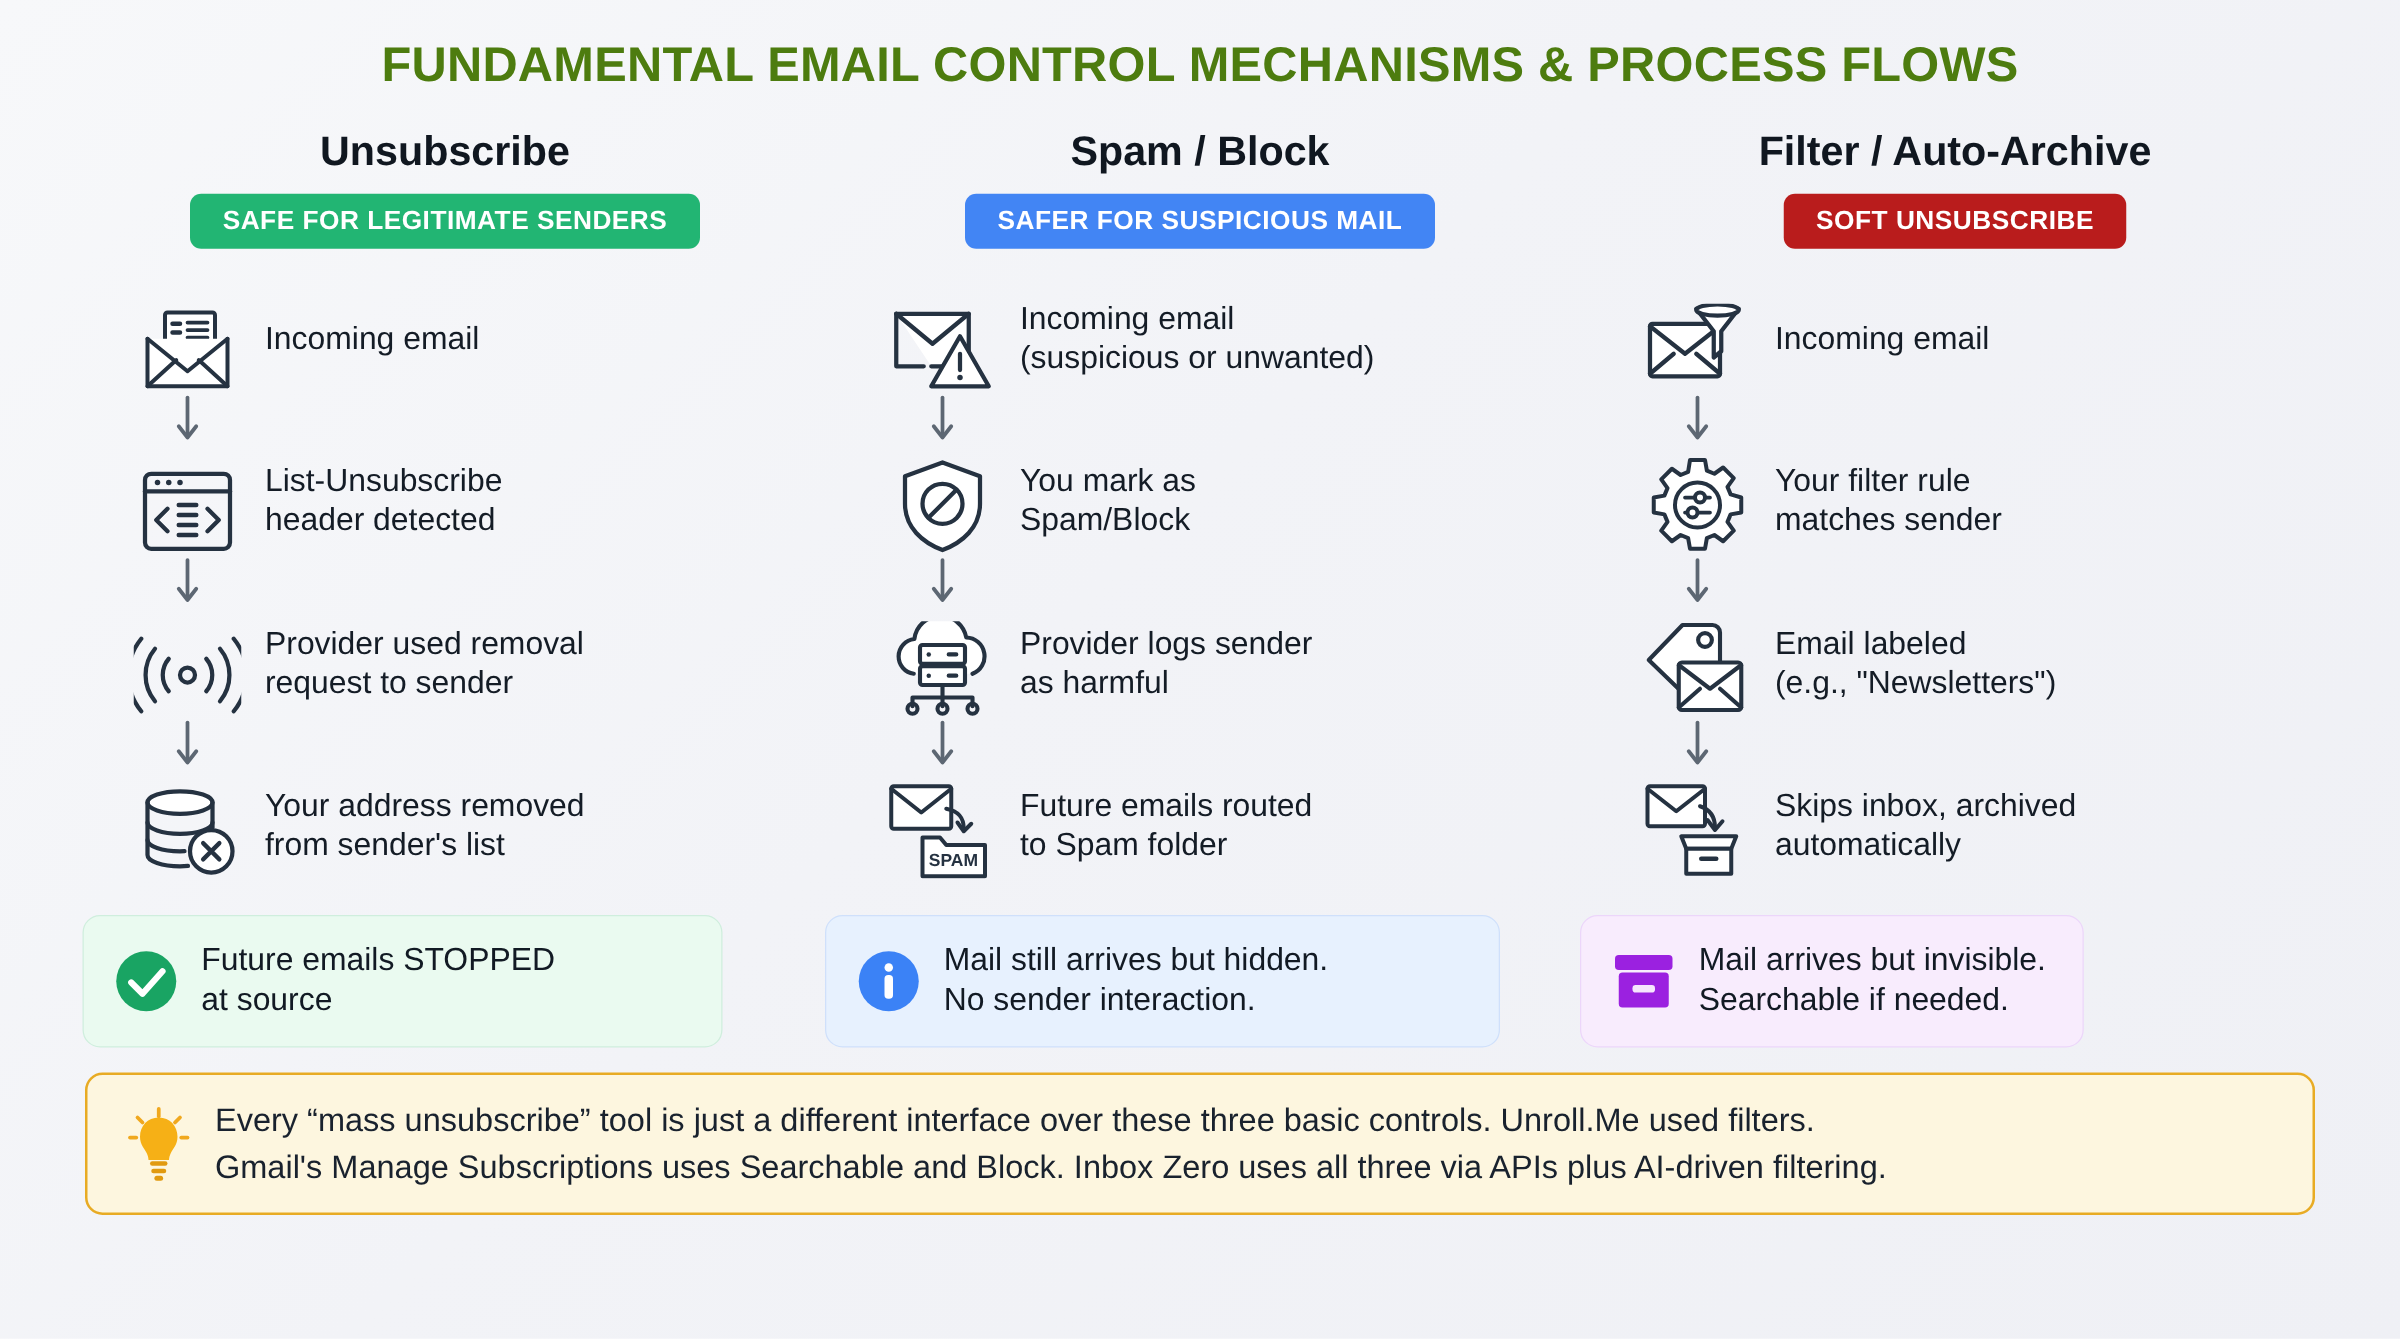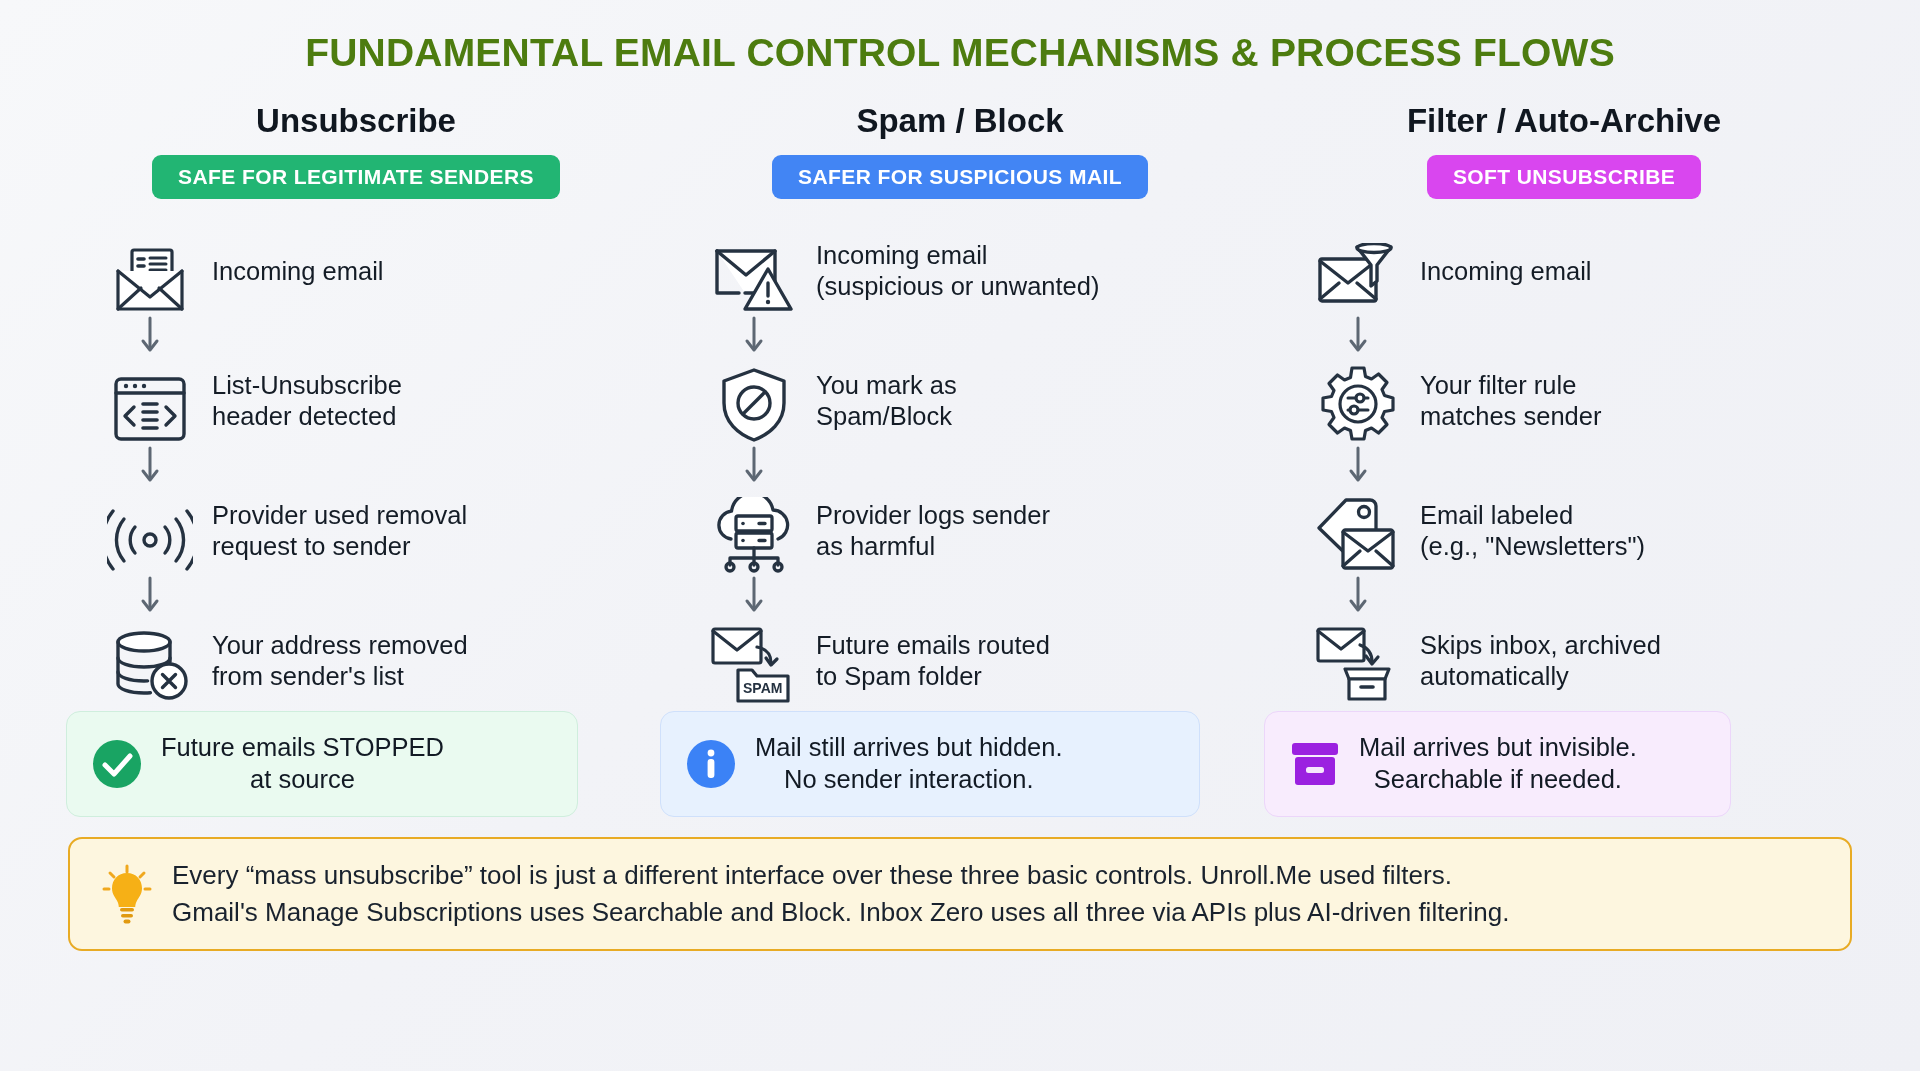"SOFT UNSUBSCRIBE" .badge.purple { background: #d946ef -> #b91c1c }
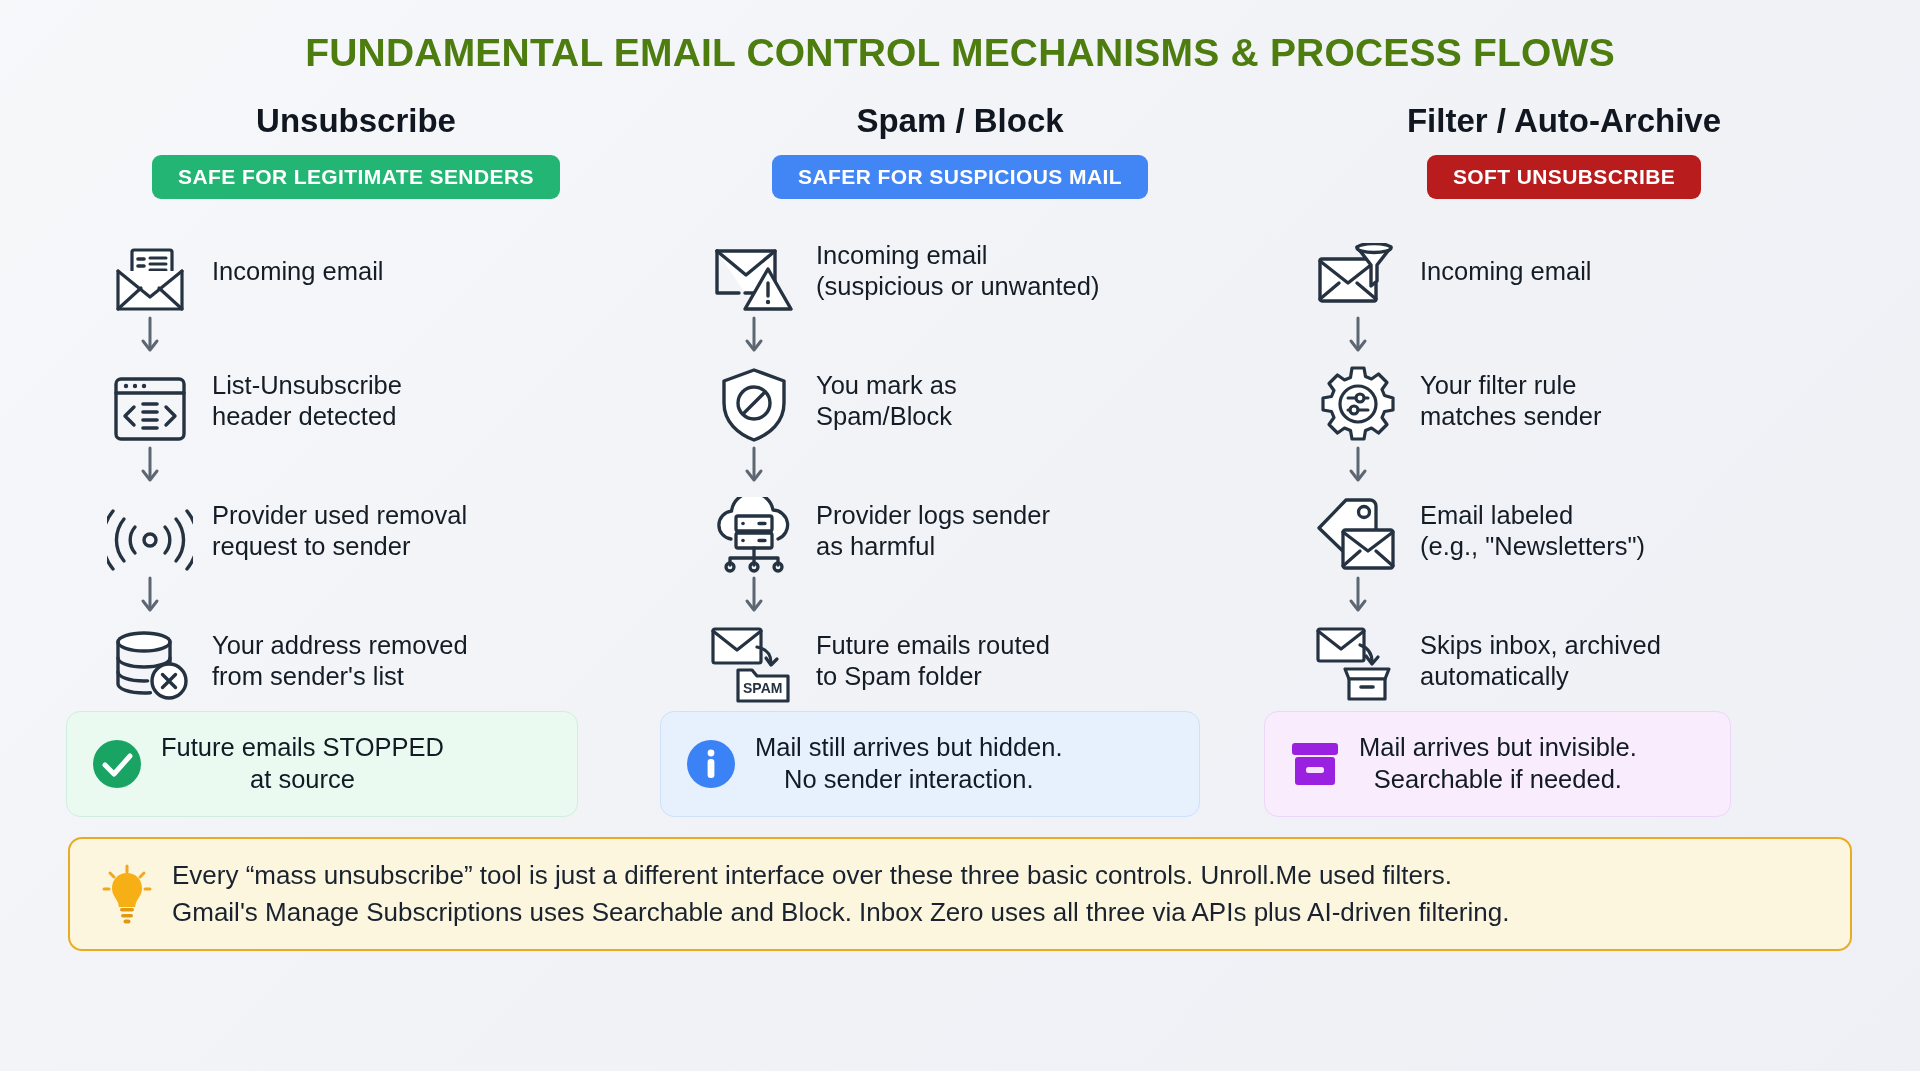"Future emails STOPPED" .outcome { margin-top: 8px -> 29px; text-align: center -> none }
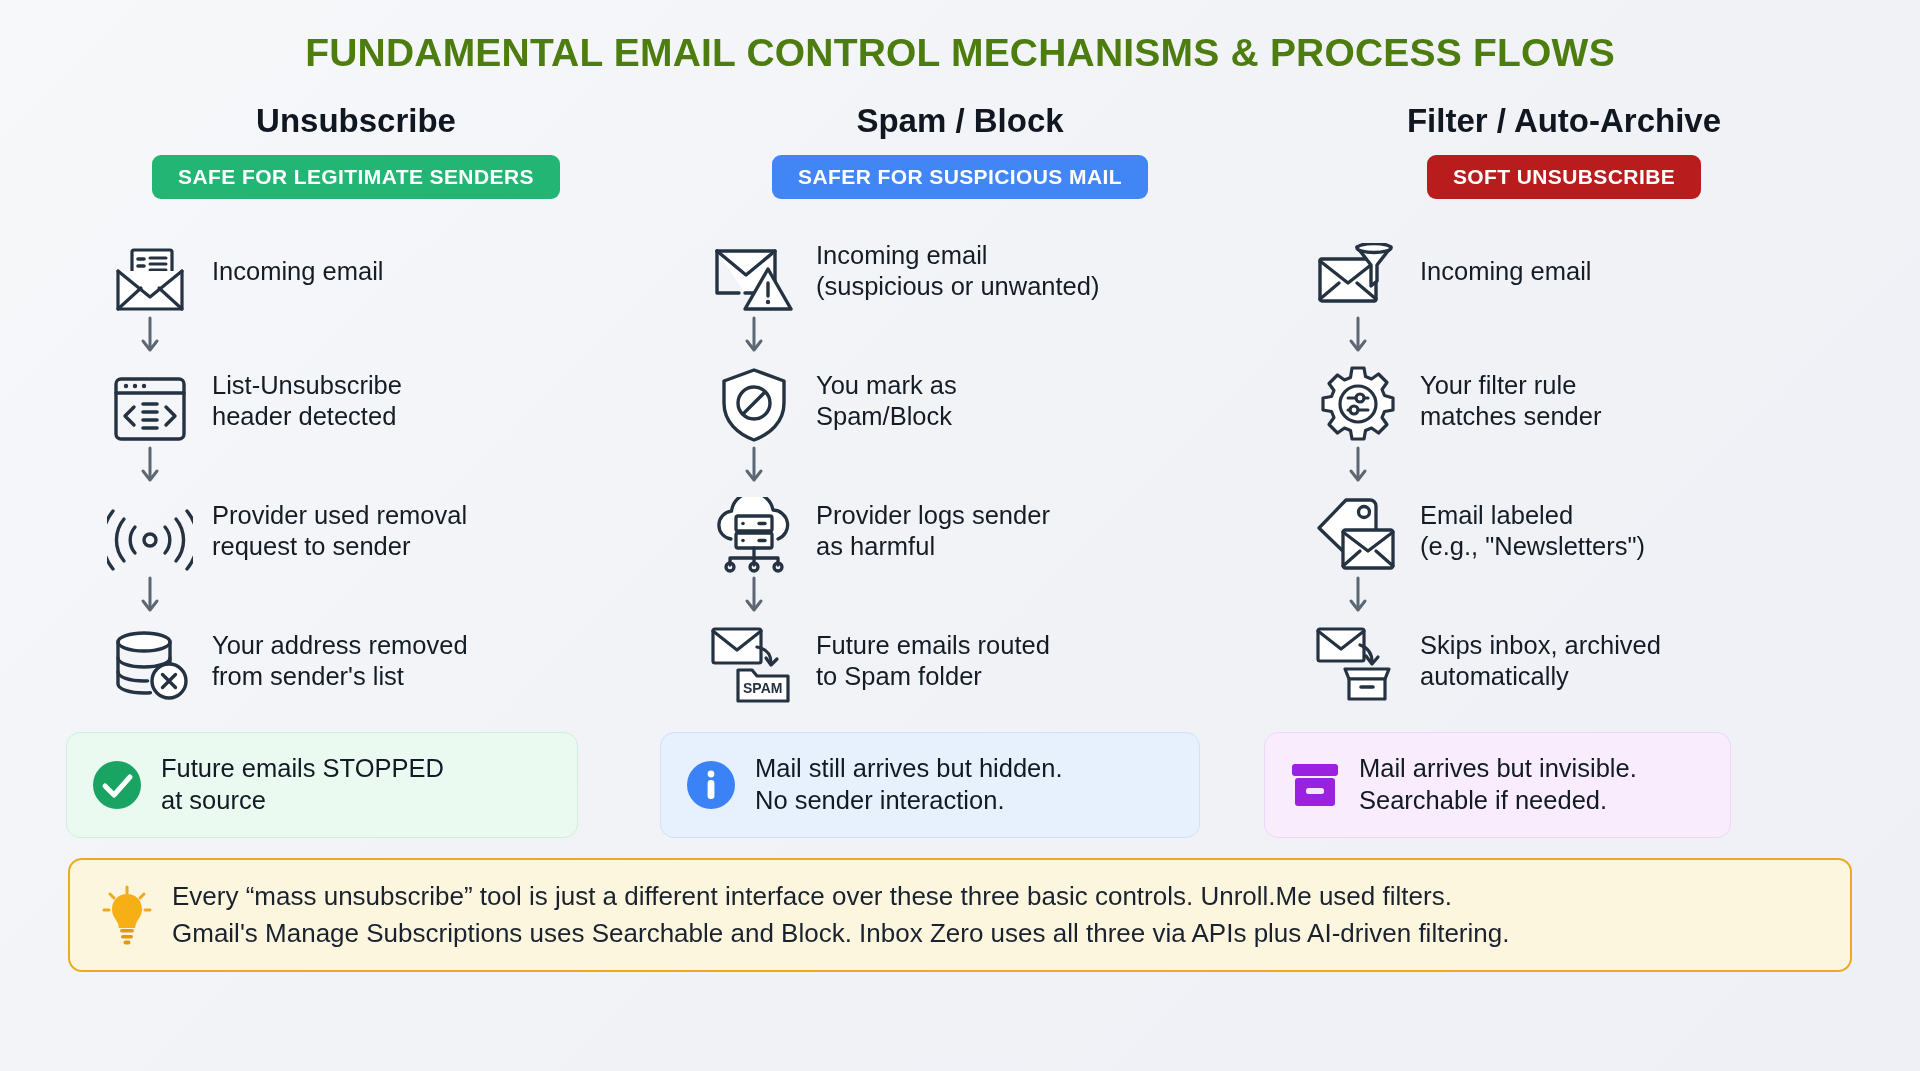"Mail arrives but invisible." .col-3 .outcome { width: 467px -> 403px }
